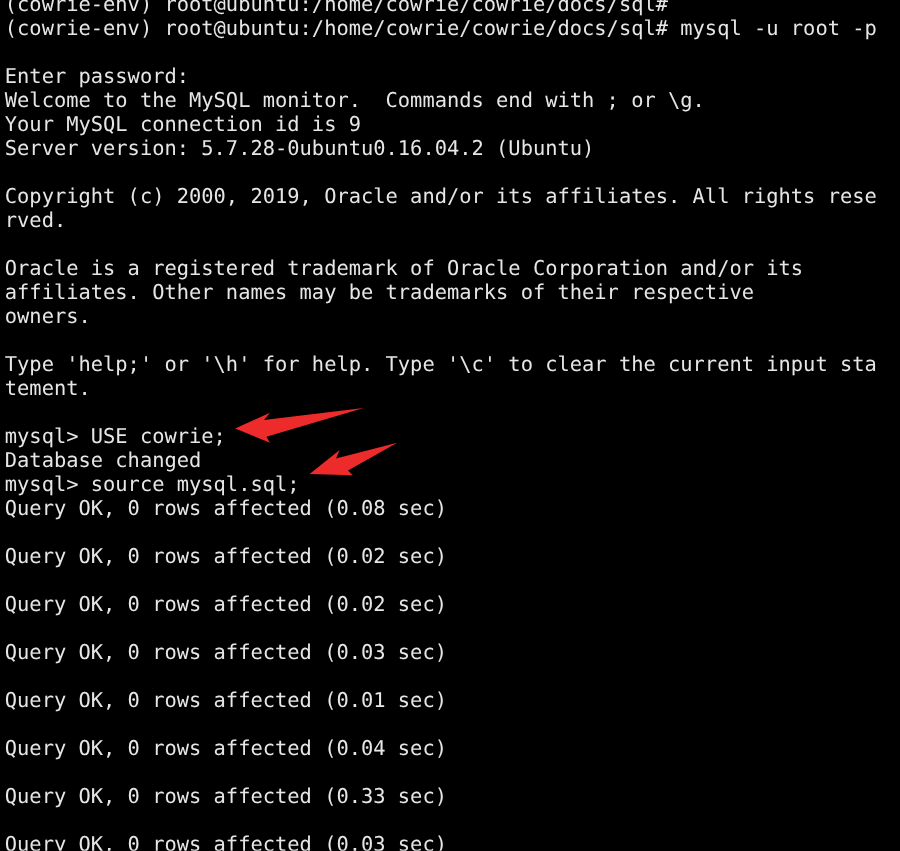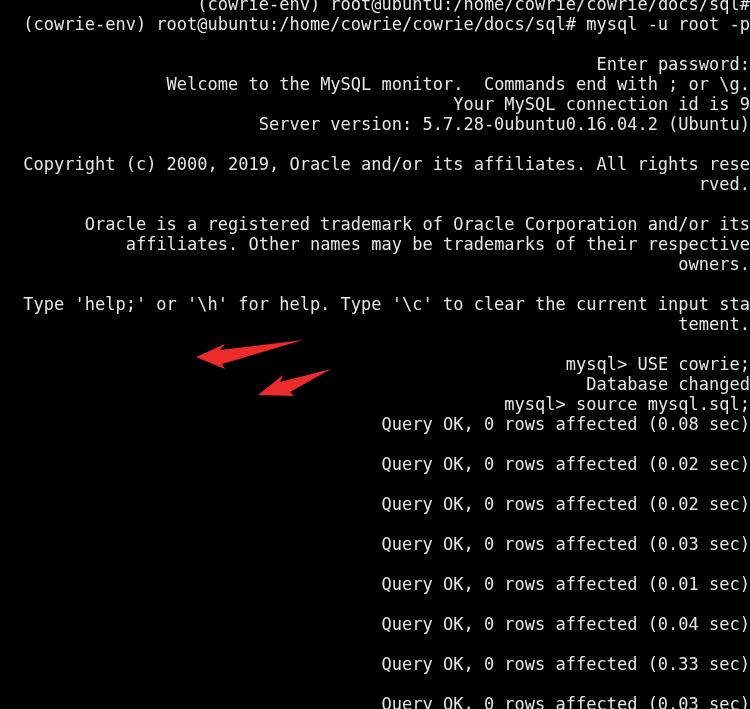"(cowrie-env)" #terminal { text-align: right -> none }
